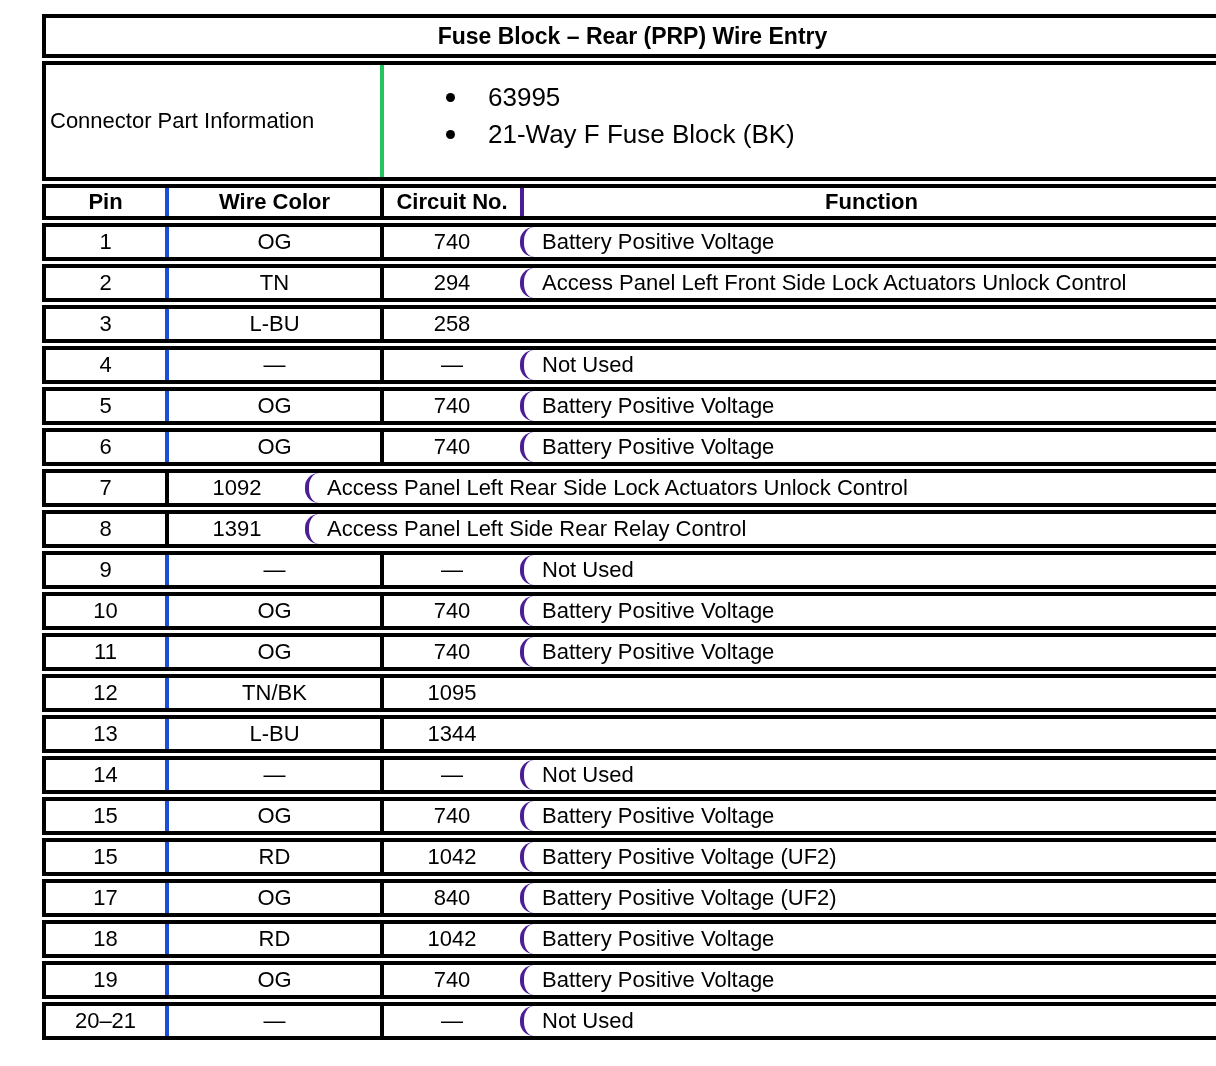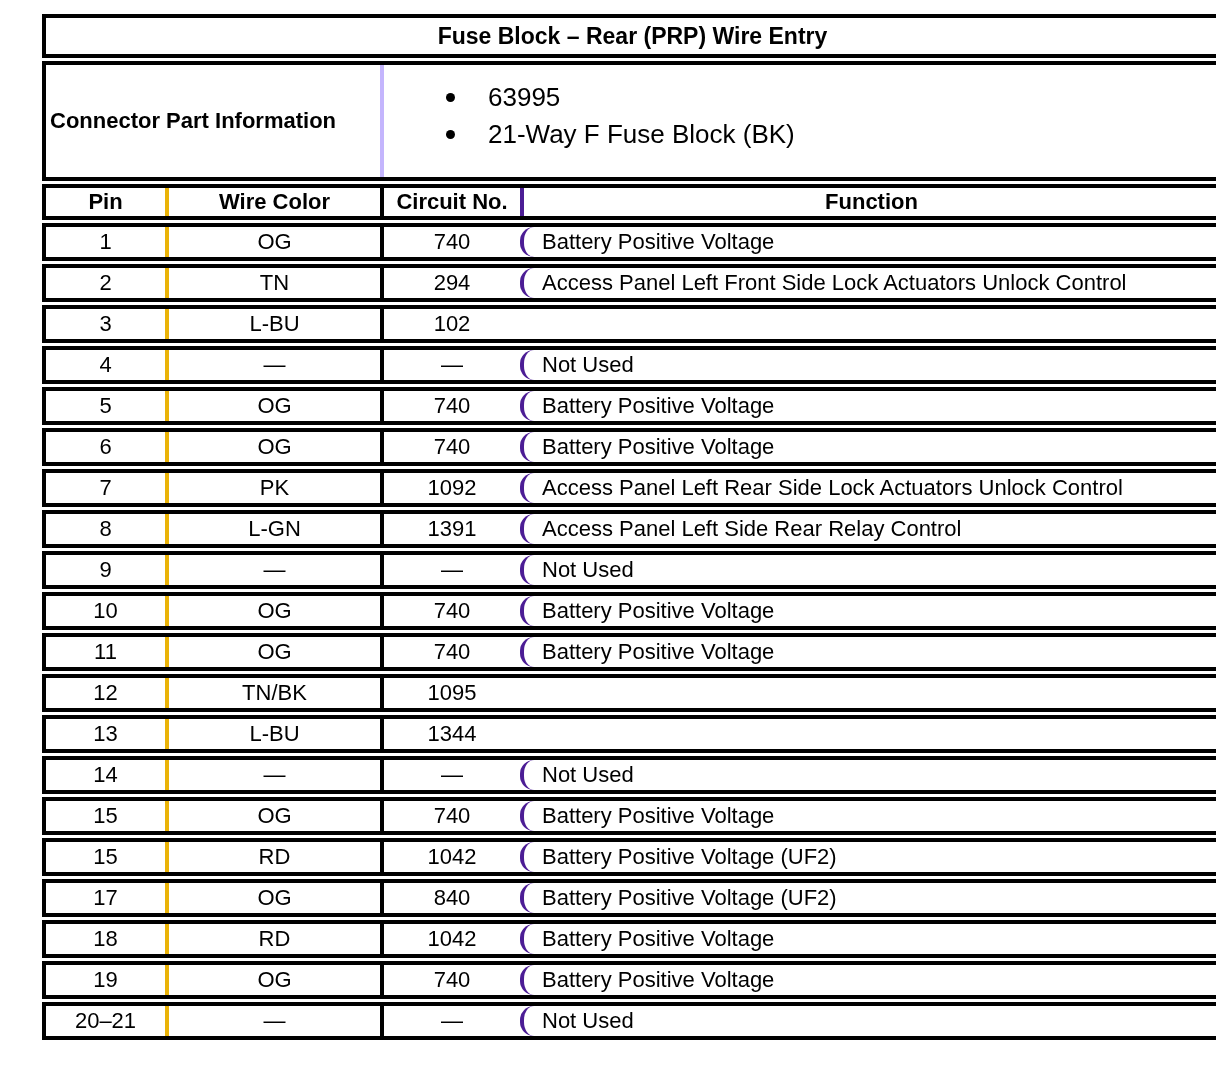"Connector Part Information" .connector-label { border-right: 4px solid #c4b5fd -> 4px solid #22c55e; font-weight: bold -> normal }
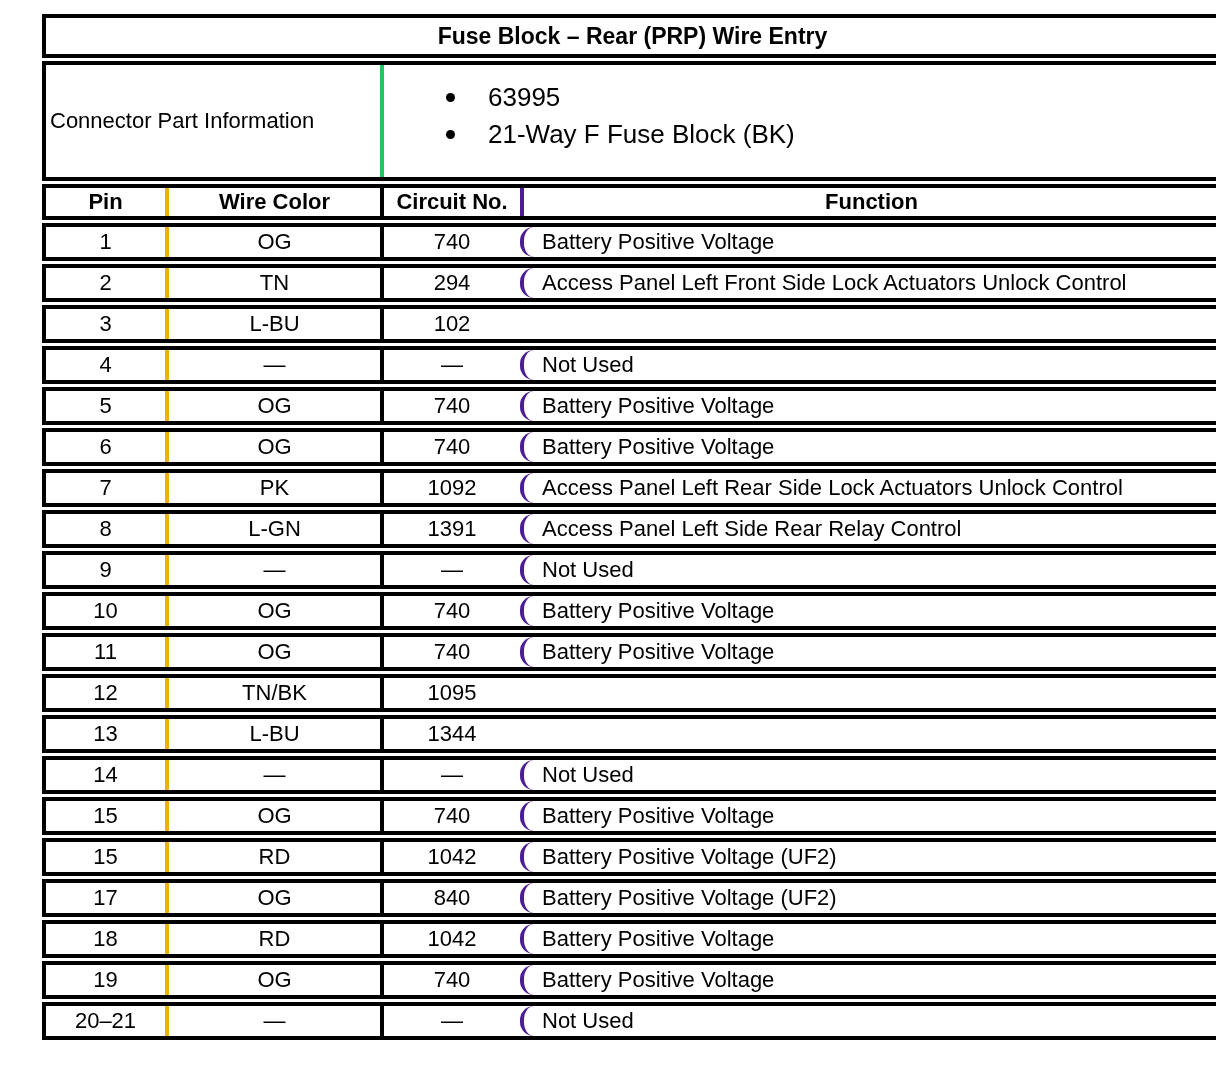"Wire Color" .c2 { border-left: 4px solid #eab308 -> 4px solid #1d4ed8 }
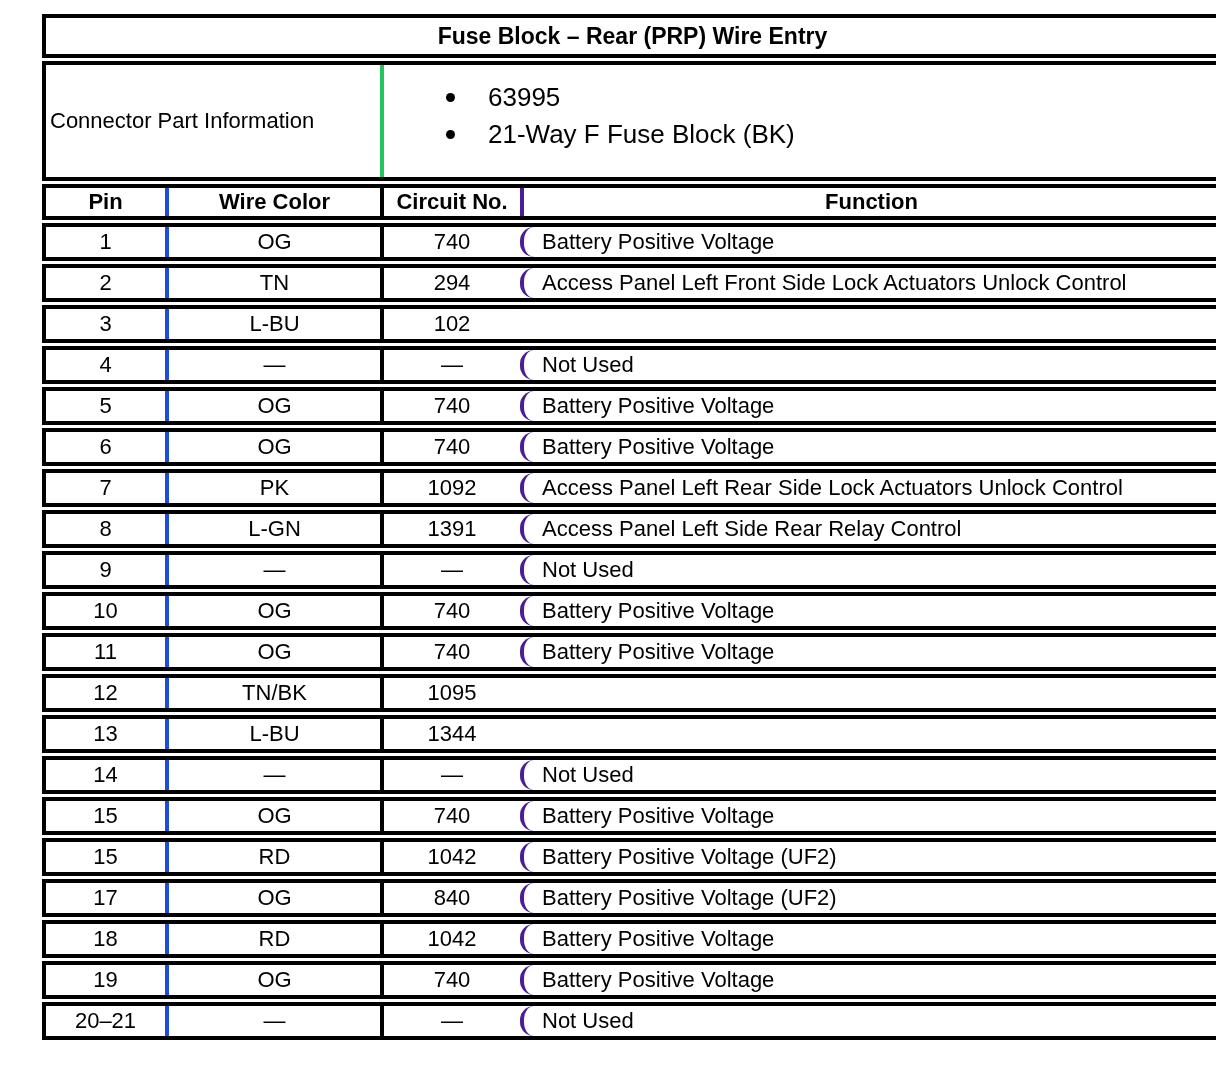"102" div.cell { text: 102 -> 258 }
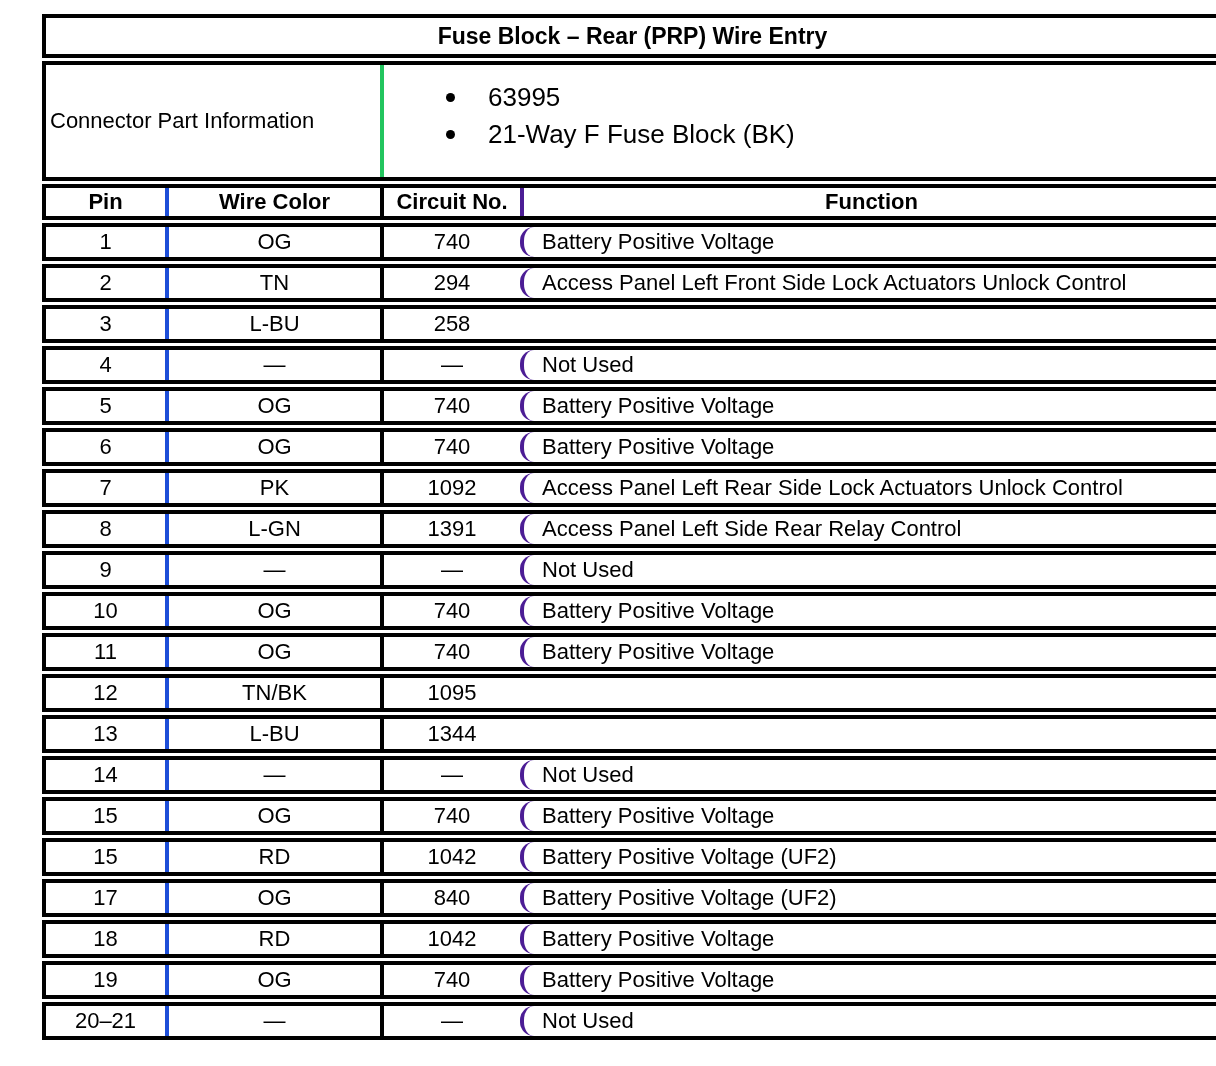"PK" div.cell { html: <div>PK</div> -> none }
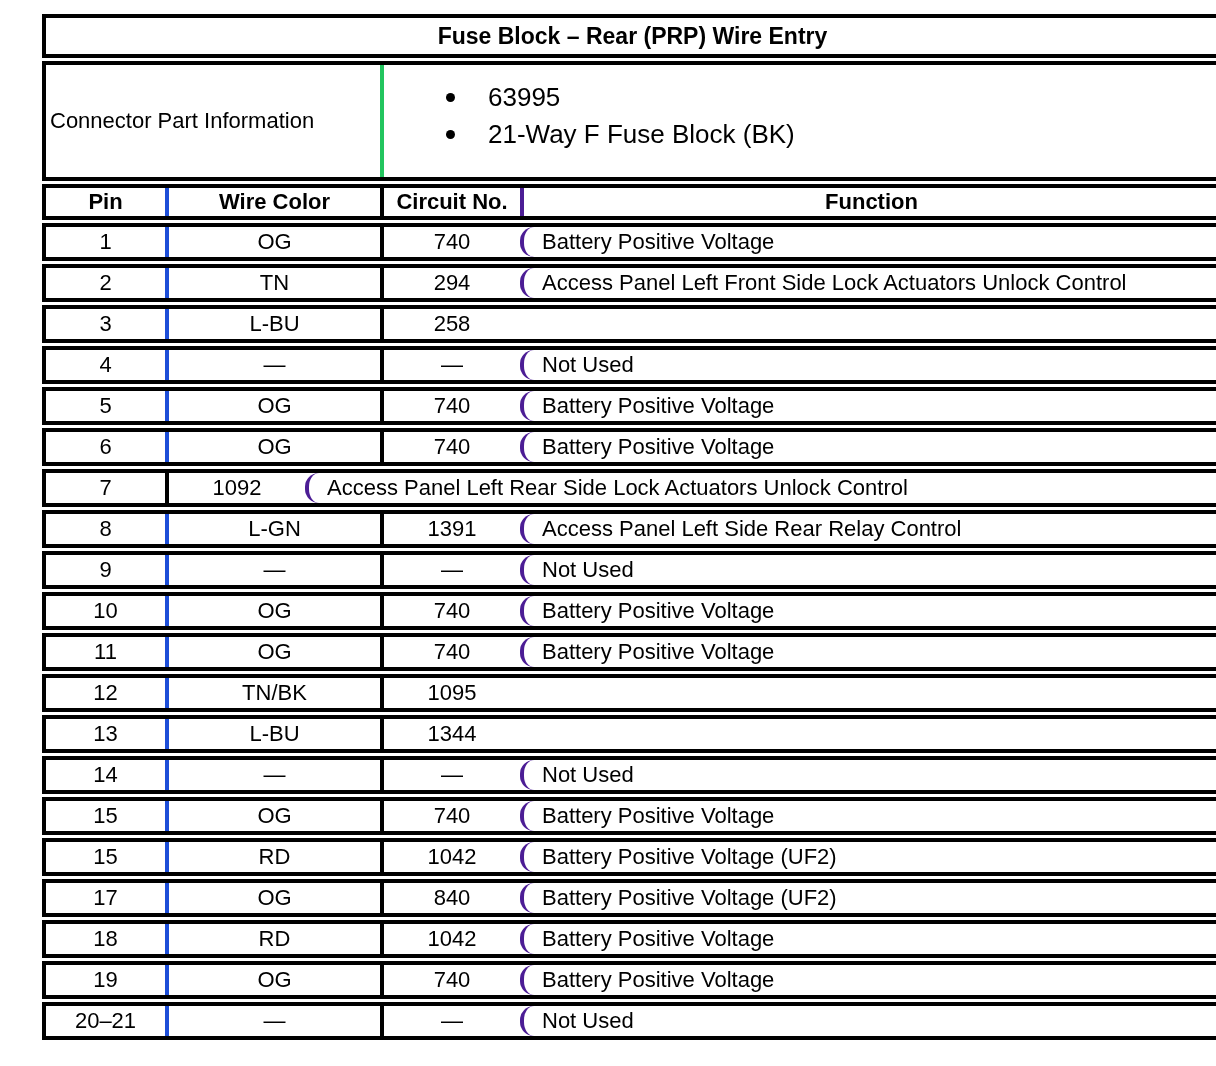"L-GN" div.cell { html: <div>L-GN</div> -> none }
